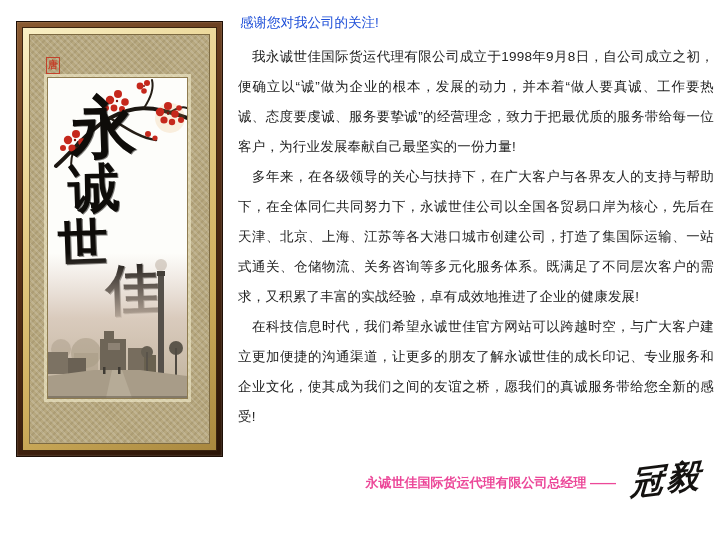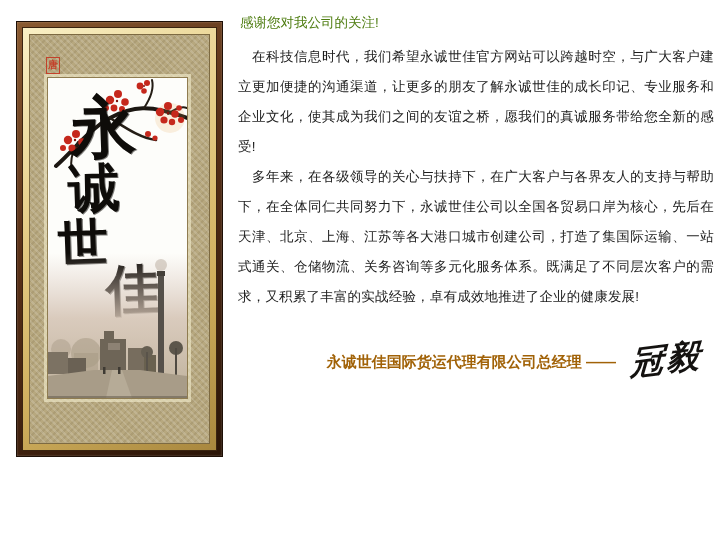"感谢您对我公司的关注!" .greeting { color: #4d7c0f -> #1d4ed8 }
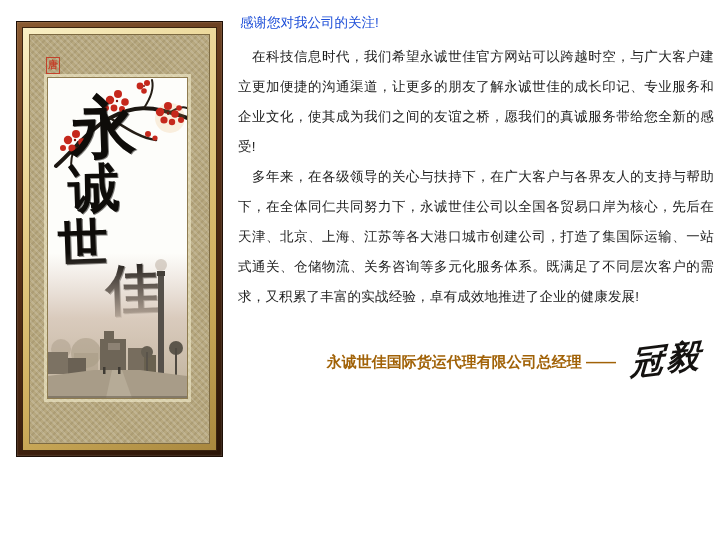"我永诚世佳国际货运代理有限公司成立于1998年9月8日，自公司成立之初，便确立以" p.para { html: none -> <p>我永诚世佳国际货运代理有限公司成立于1998年9月8日，自公司成立之初，便确立以“诚”做为企业的根本，发展的动力，并本着“做人要真诚、工作要热诚、态度要虔诚、服务要挚诚”的经营理念，致力于把最优质的服务带给每一位客户，为行业发展奉献自己最坚实的一份力量!</p> }
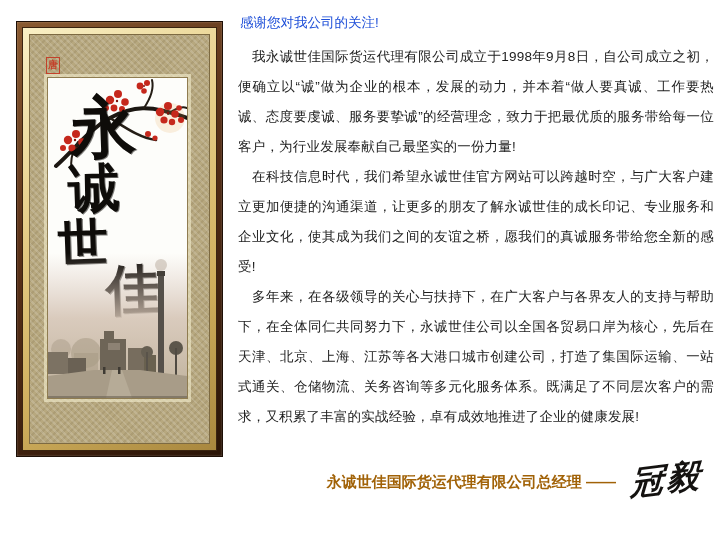"在科技信息时代，我们希望永诚世佳官方网站可以跨越时空，与广大客户建立更加便捷的沟" p.para { order: before "多年来，在各级领导的关心与扶持下，在广大客户与各界友人的支持与帮助下，在全体同仁" -> after "多年来，在各级领导的关心与扶持下，在广大客户与各界友人的支持与帮助下，在全体同仁" }
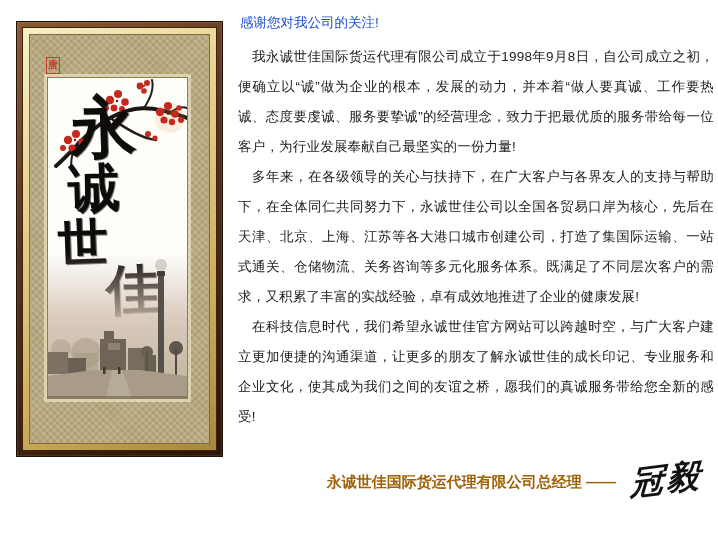"永诚世佳国际货运代理有限公司总经理 ——" .sig-label { color: #a16207 -> #ec4899; font-size: 15px -> 13px }
